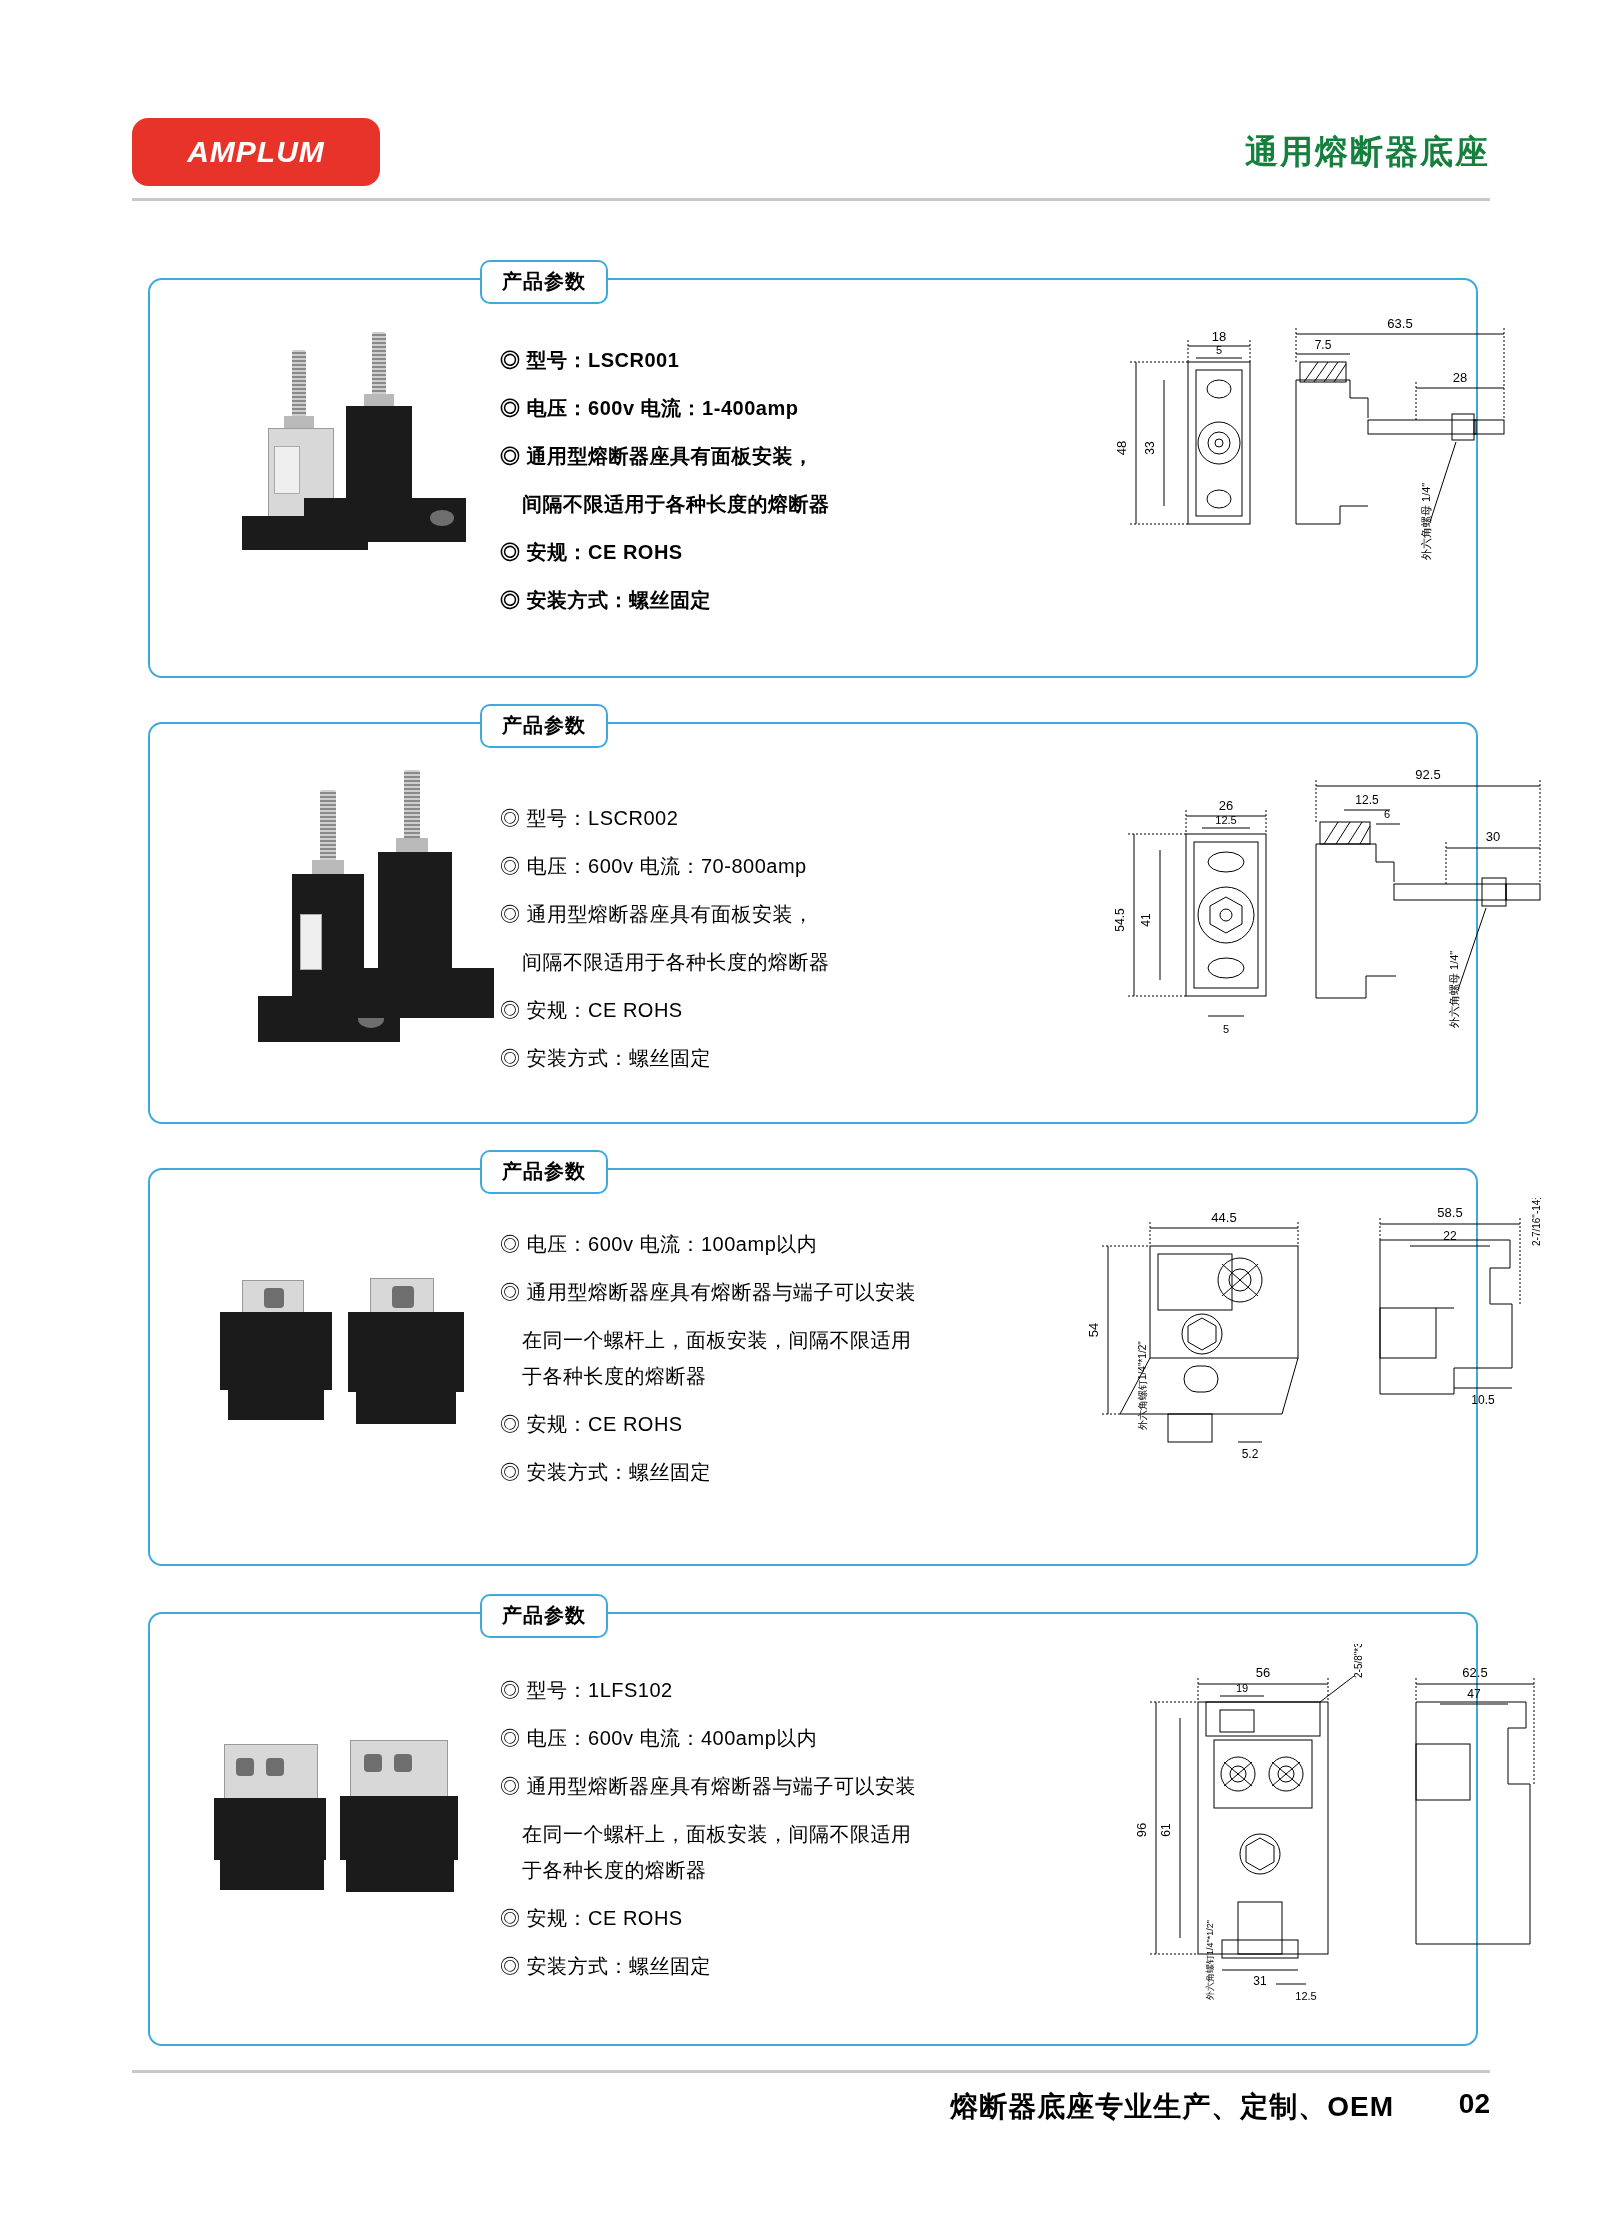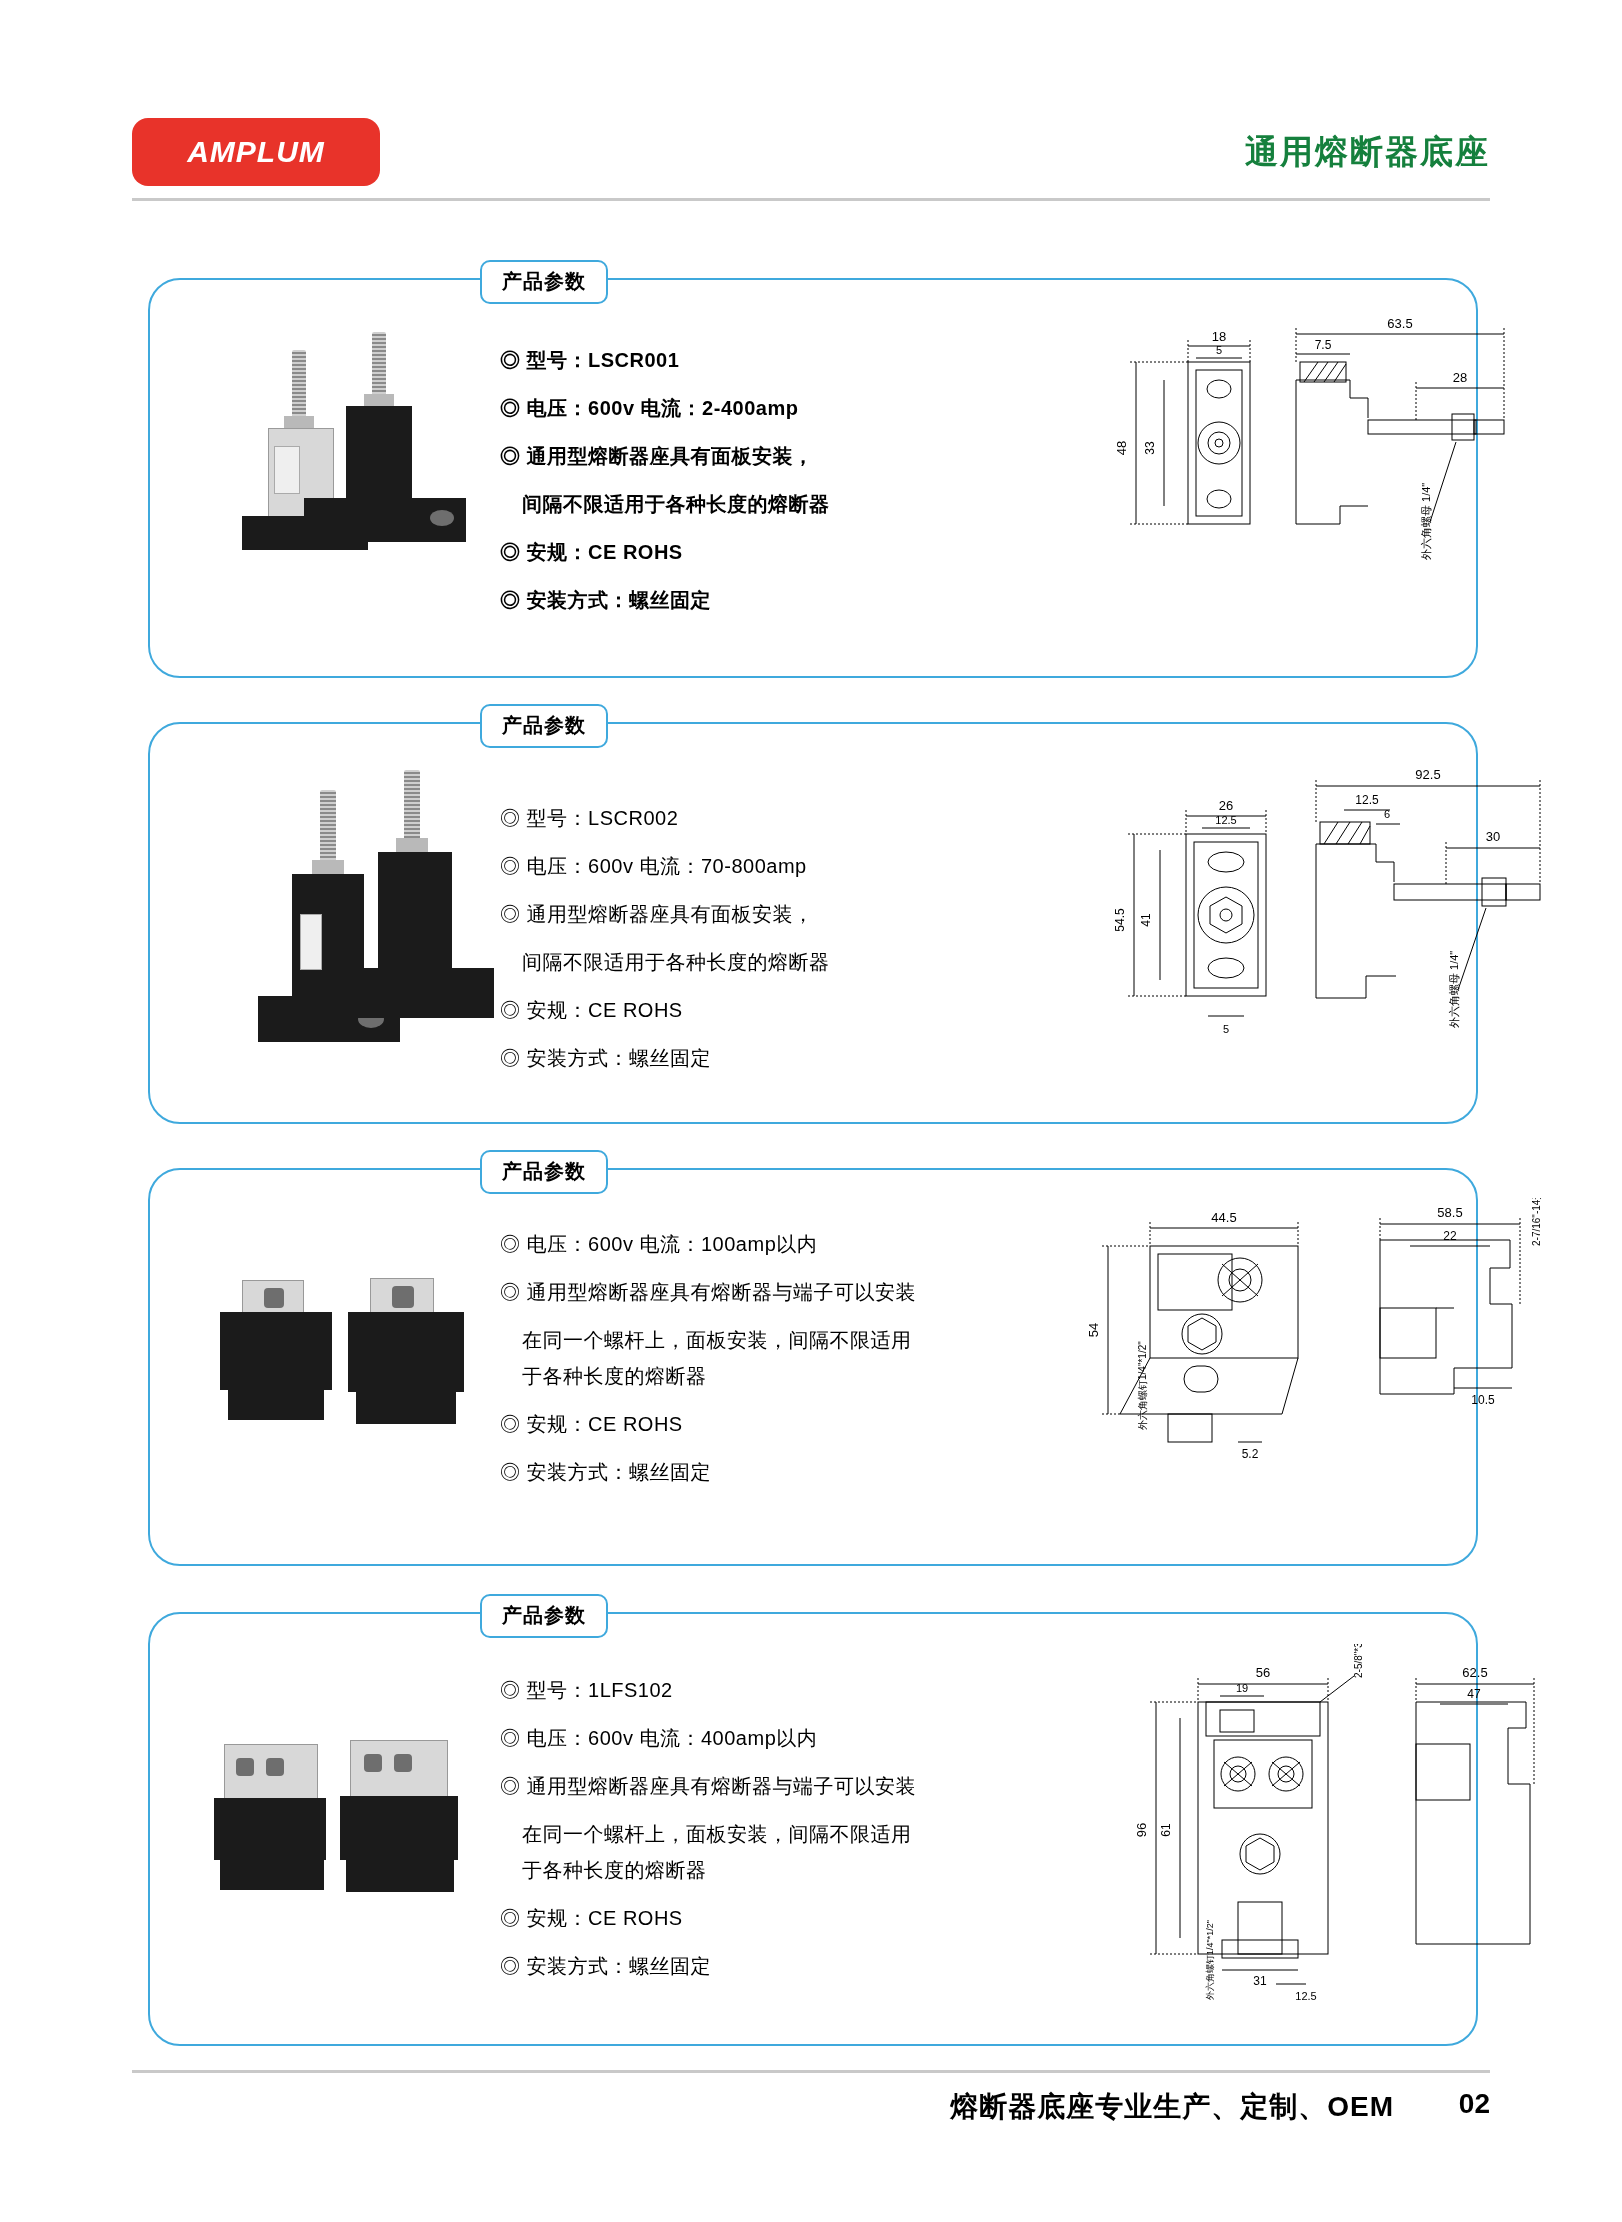"产品参数" .card { border-radius: 32px -> 14px }
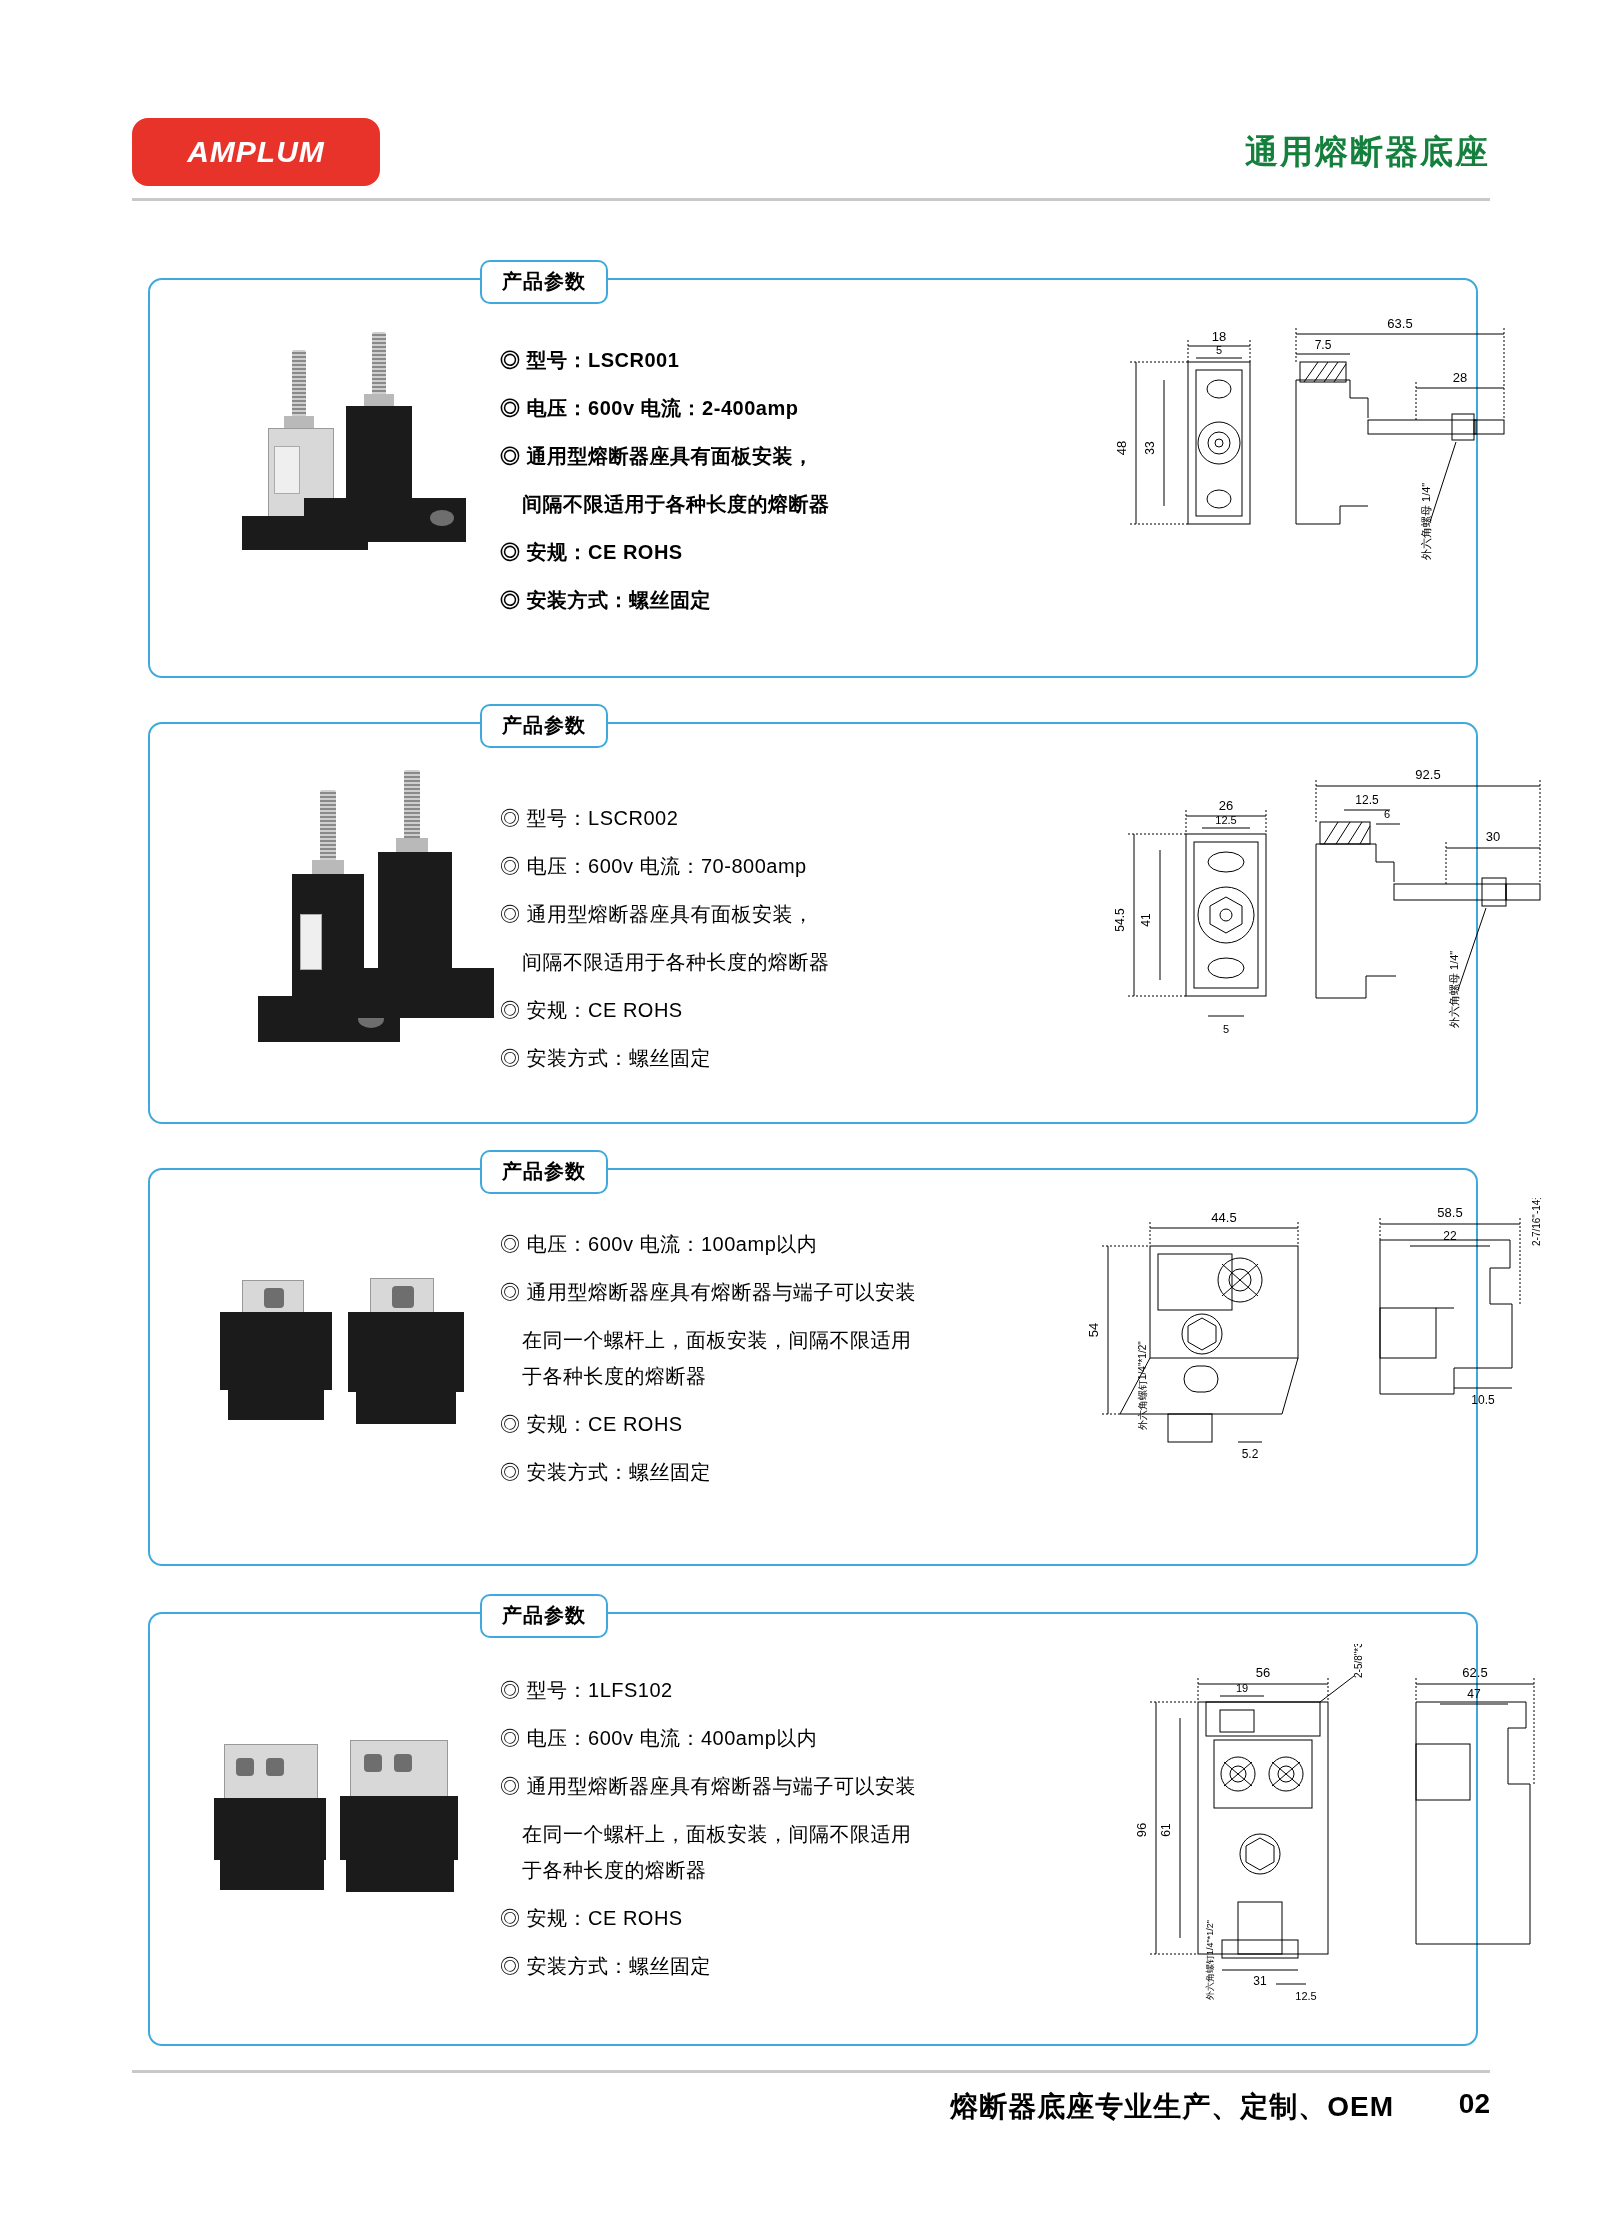"◎ 电压：600v 电流：2-400amp" div.spec-line { text: 2-400amp -> 1-400amp }
